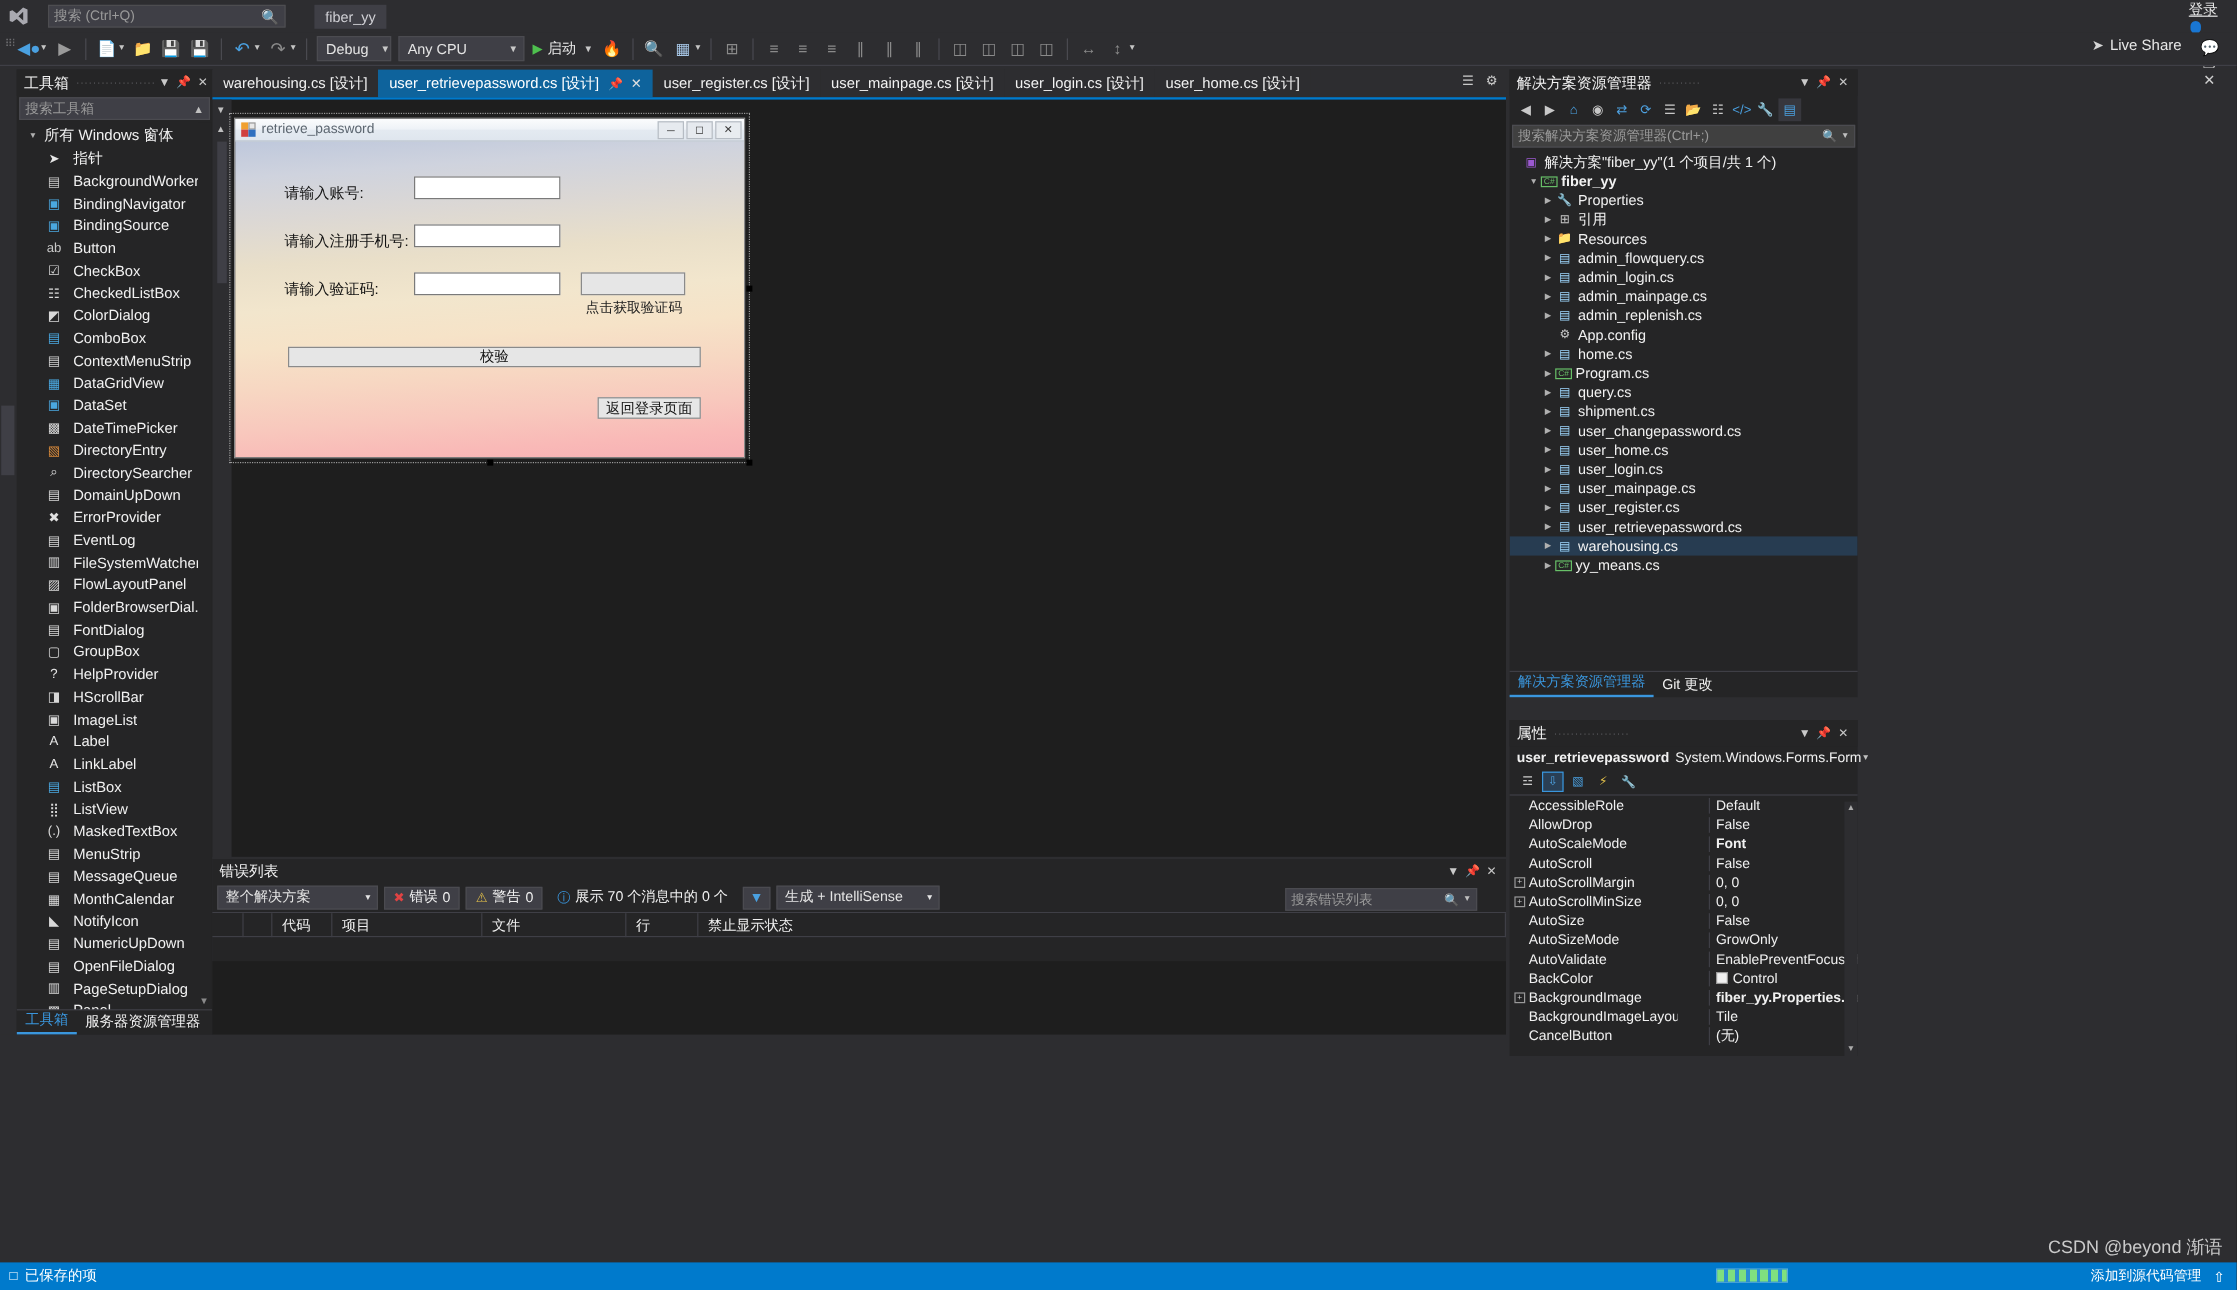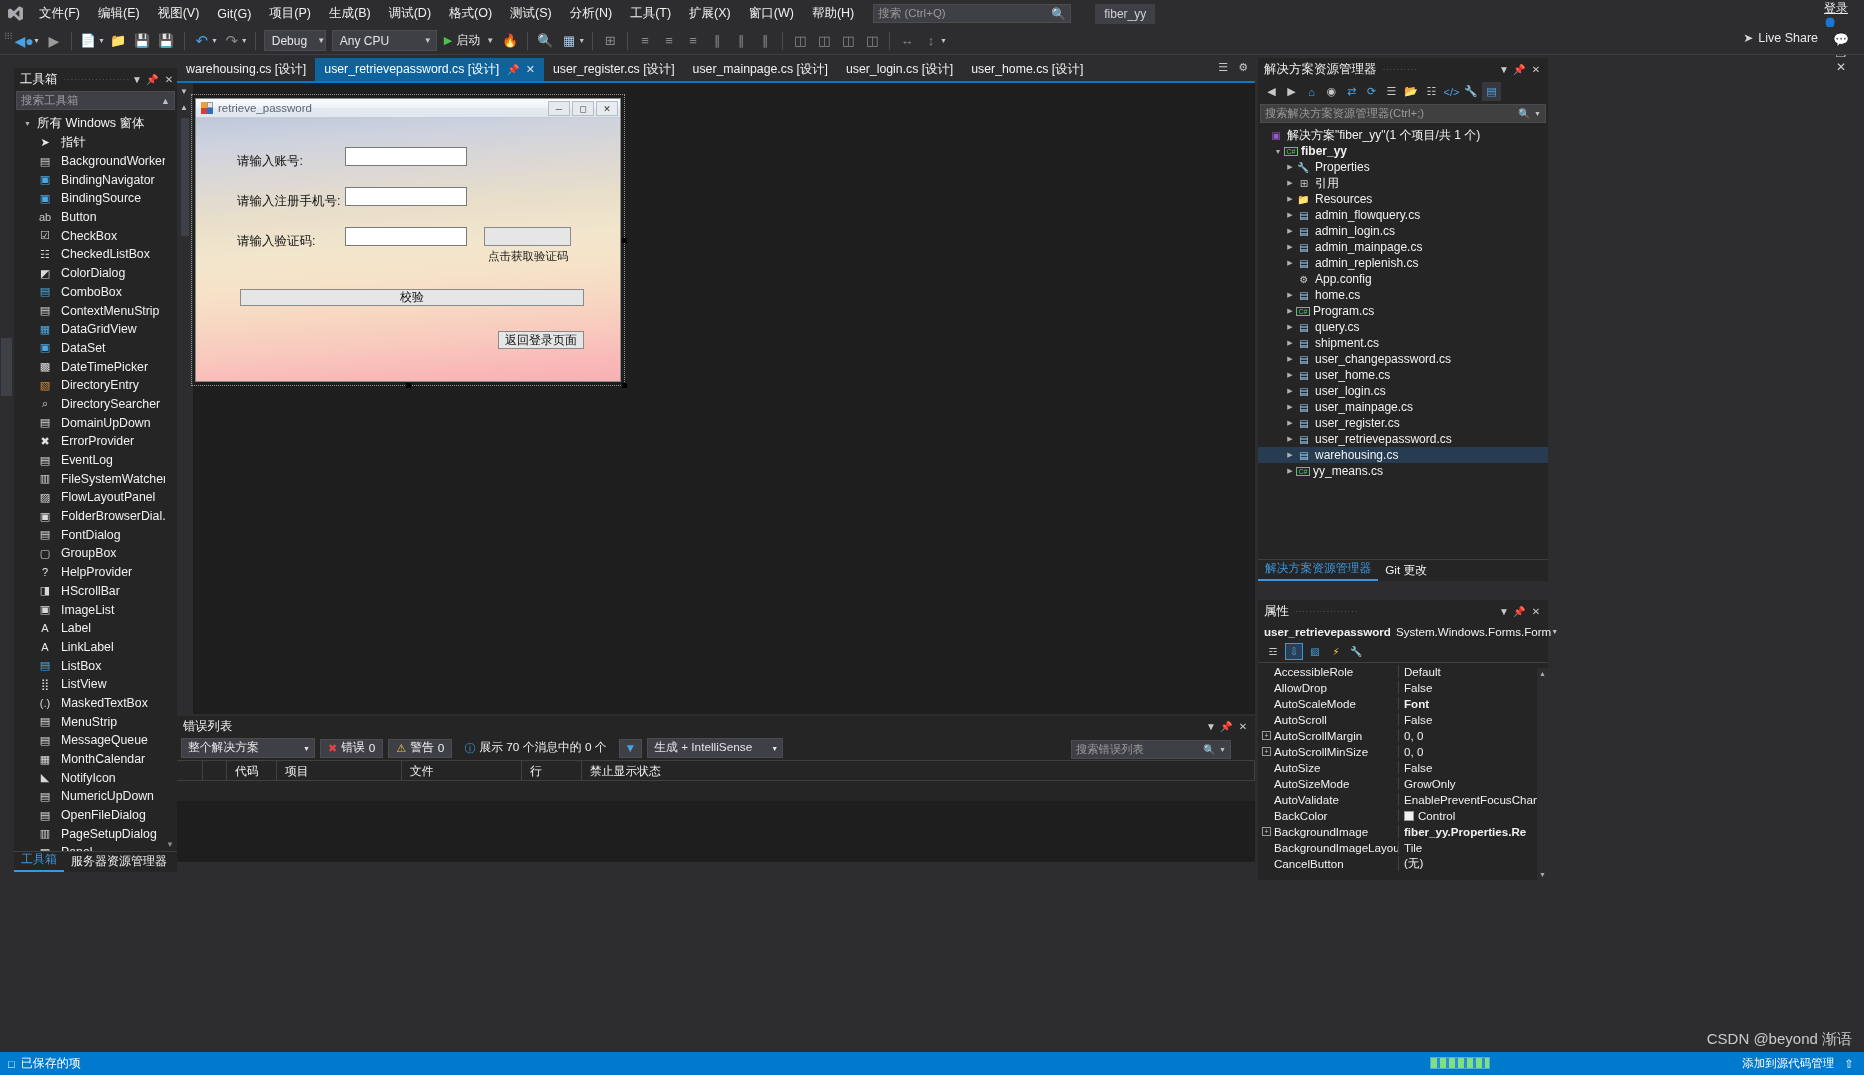"文件(F)" div.menu { html: <div> <div>文件(F)</div> <div>编辑(E)</div> <div>视图(V)</div> <div>Git(G)</div> <div>项目(P)</div> <div>生成(B)</div> <div>调试(D)</div> <div>格式(O)</div> <div>测试(S)</div> <div>分析(N)</div> <div>工具(T)</div> <div>扩展(X)</div> <div>窗口(W)</div> <div>帮助(H)</div> </div> -> none }
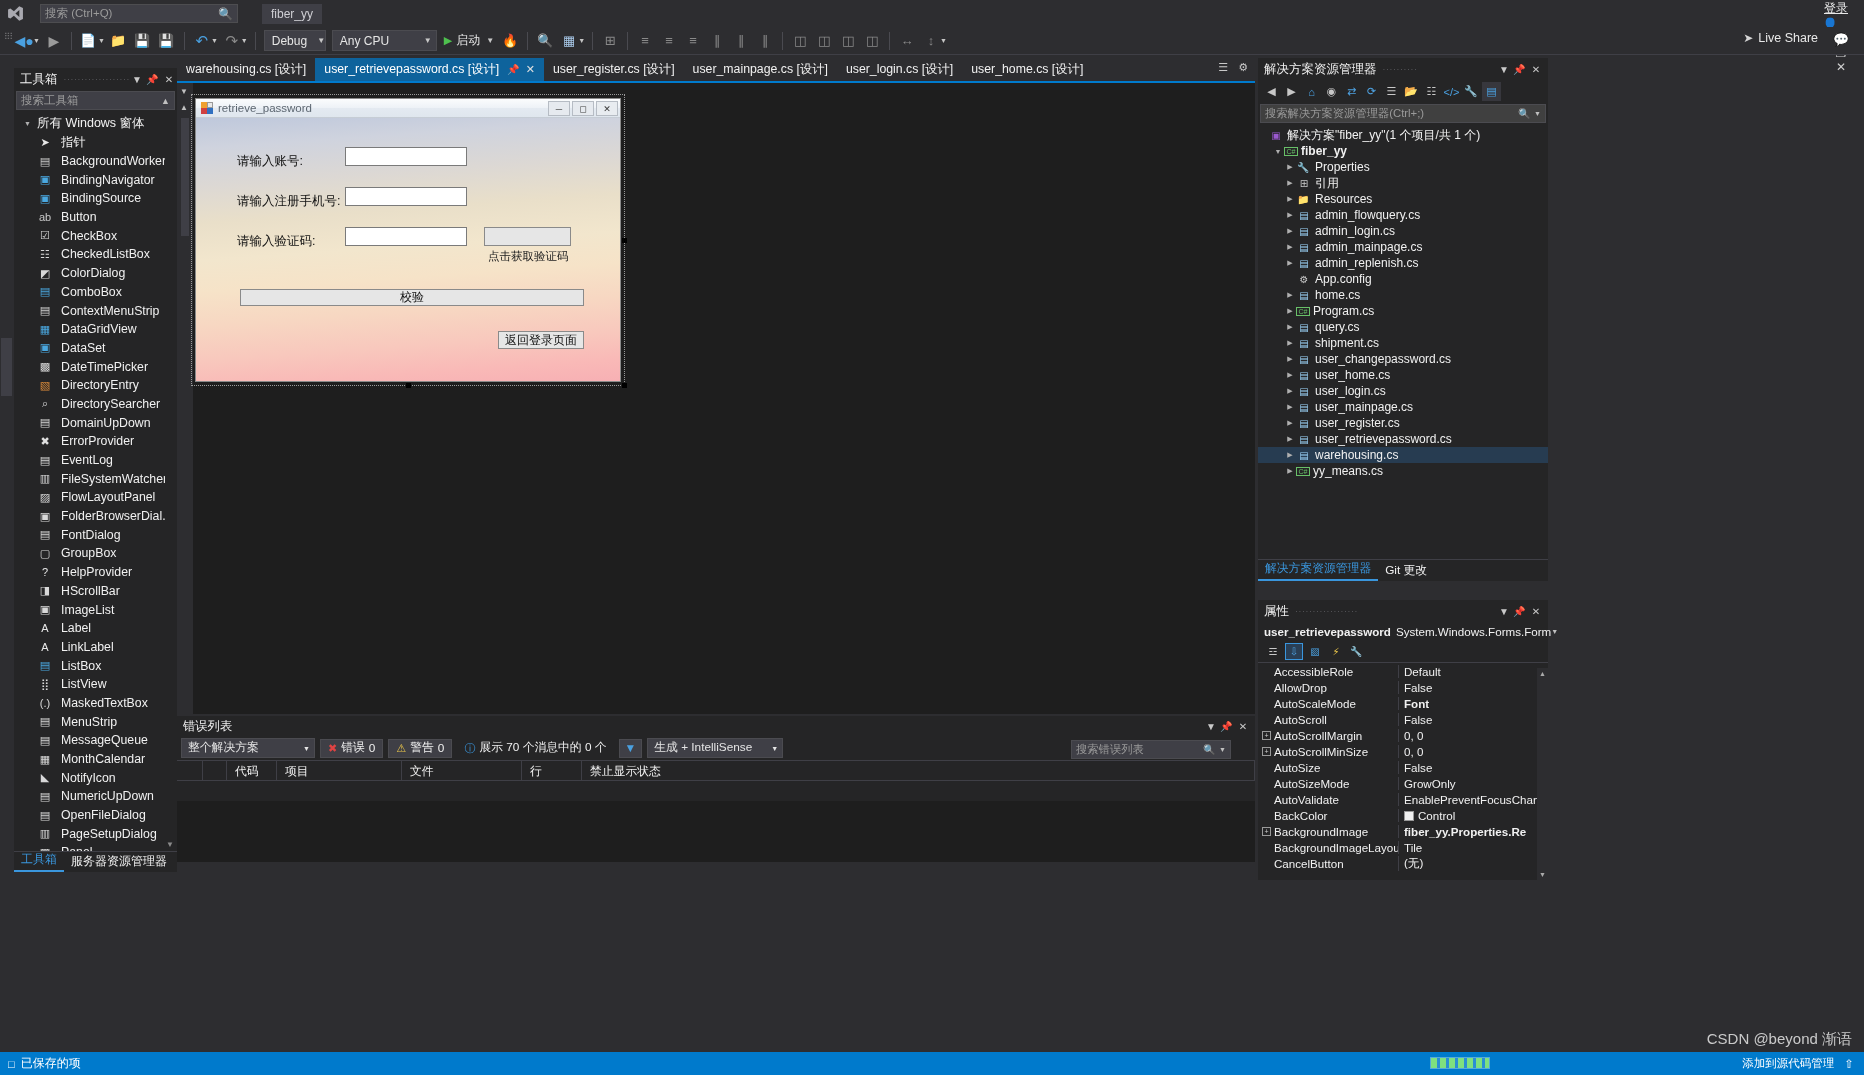"工具箱" .toolbox { top: 68px -> 58px }
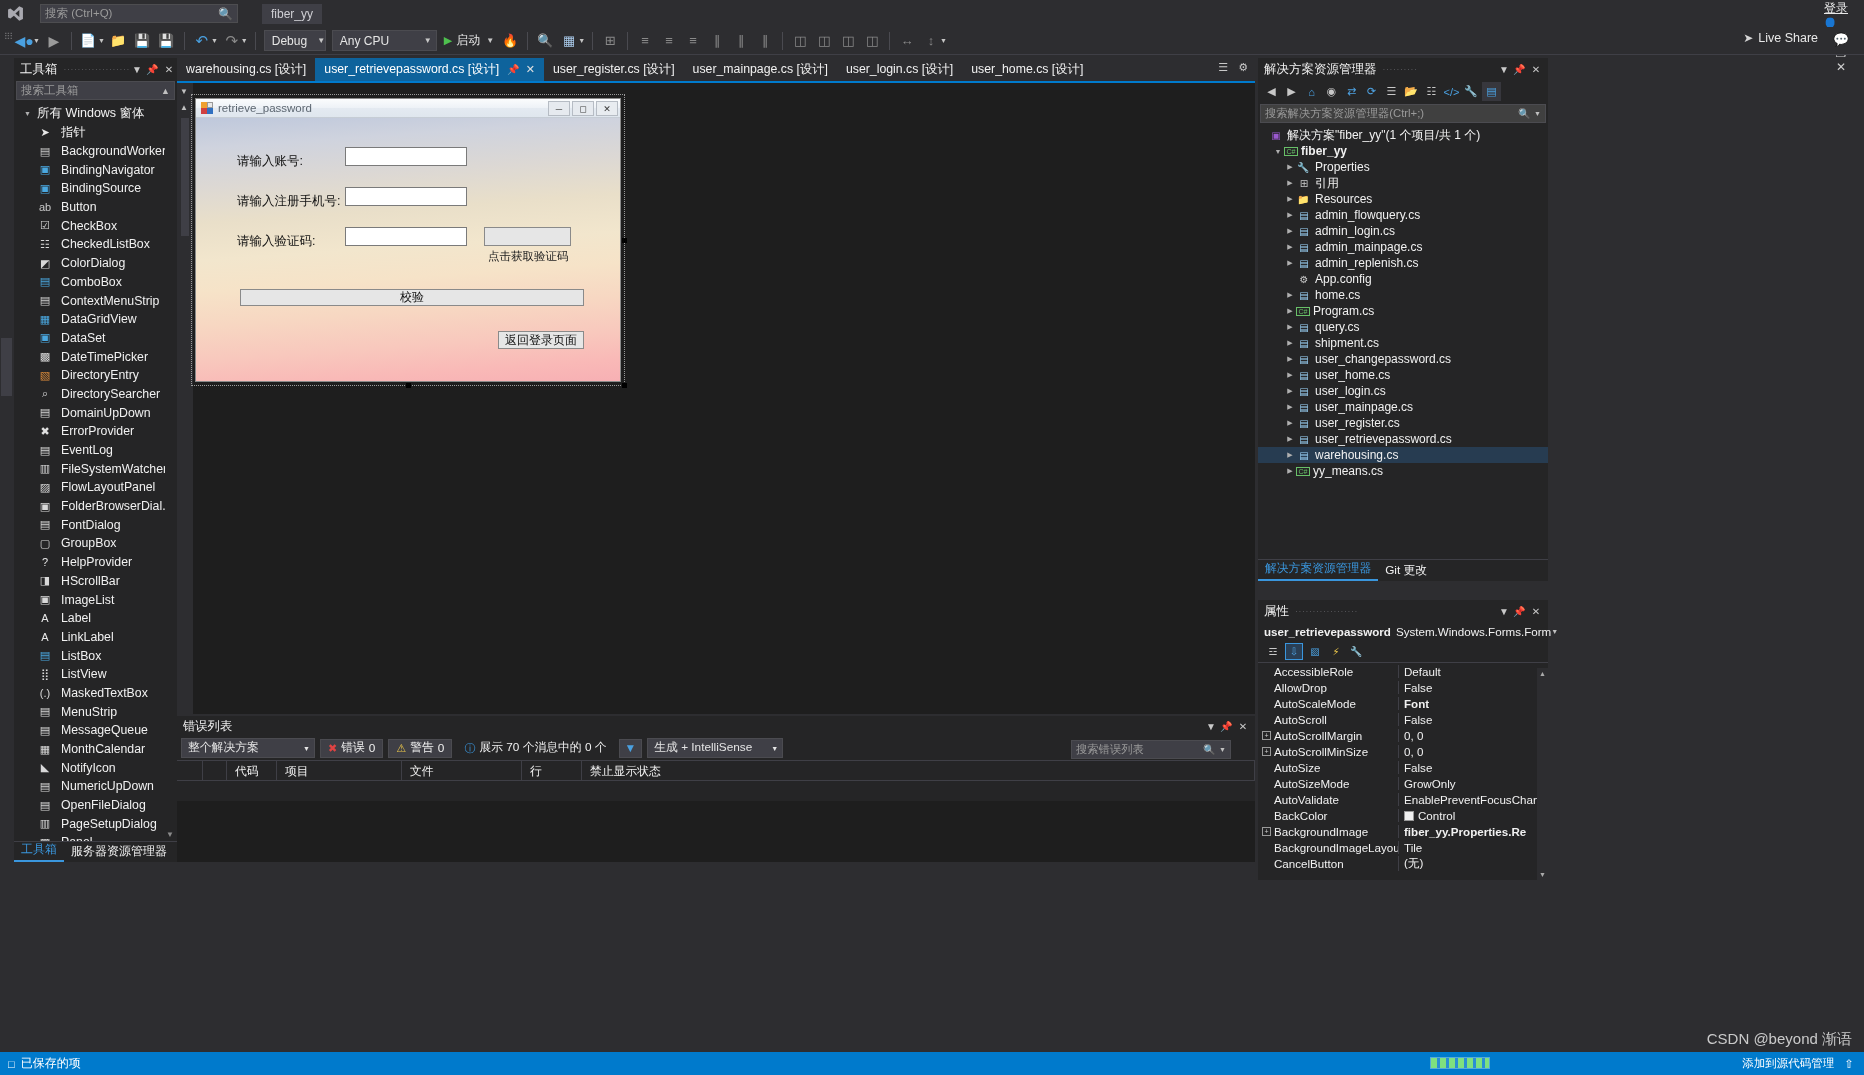"AccessibleRole" .pr-row { gap: none -> 26px }
